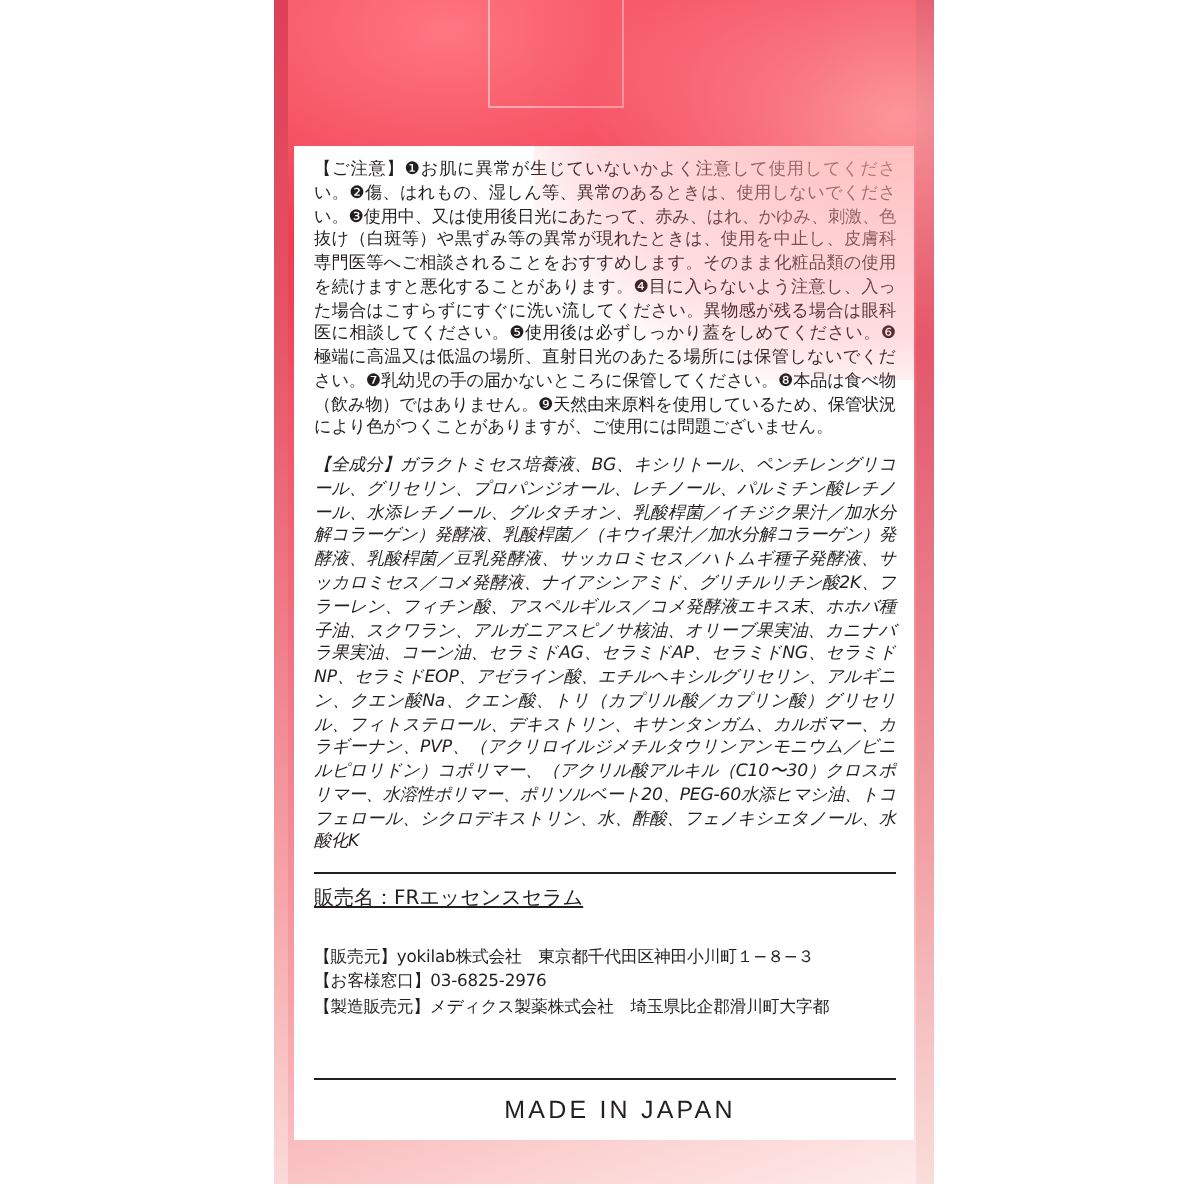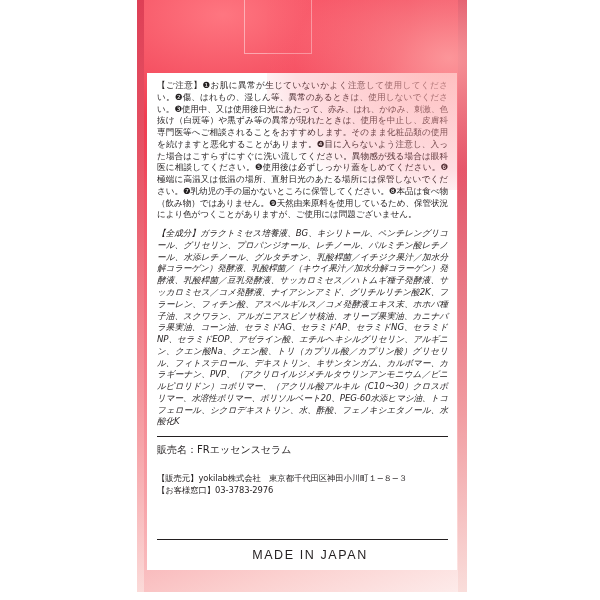"販売名：FRエッセンスセラム" .seller-row { text-decoration: none -> underline }
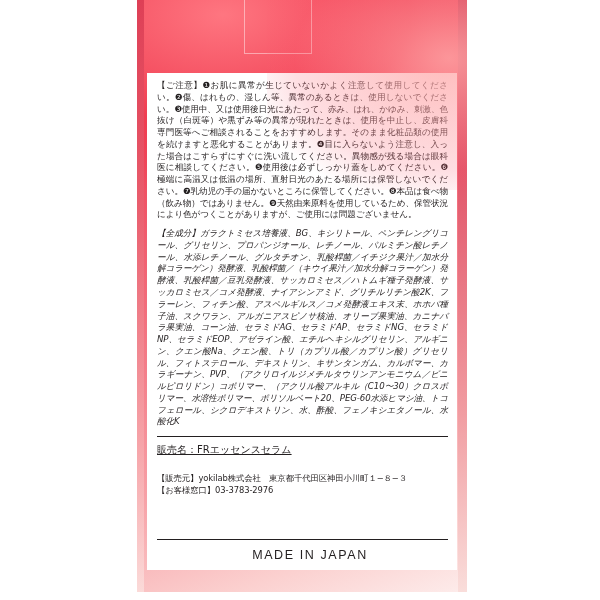"【お客様窓口】03-3783-2976" div { text: 03-3783-2976 -> 03-6825-2976 }
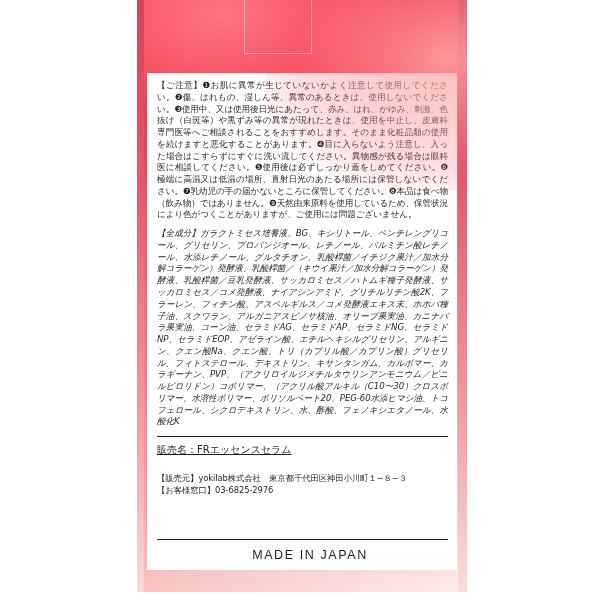"【製造販売元】メディクス製薬株式会社 埼玉県比企郡滑川町大字都" div { html: none -> <div>【製造販売元】メディクス製薬株式会社 埼玉県比企郡滑川町大字都</div> }
